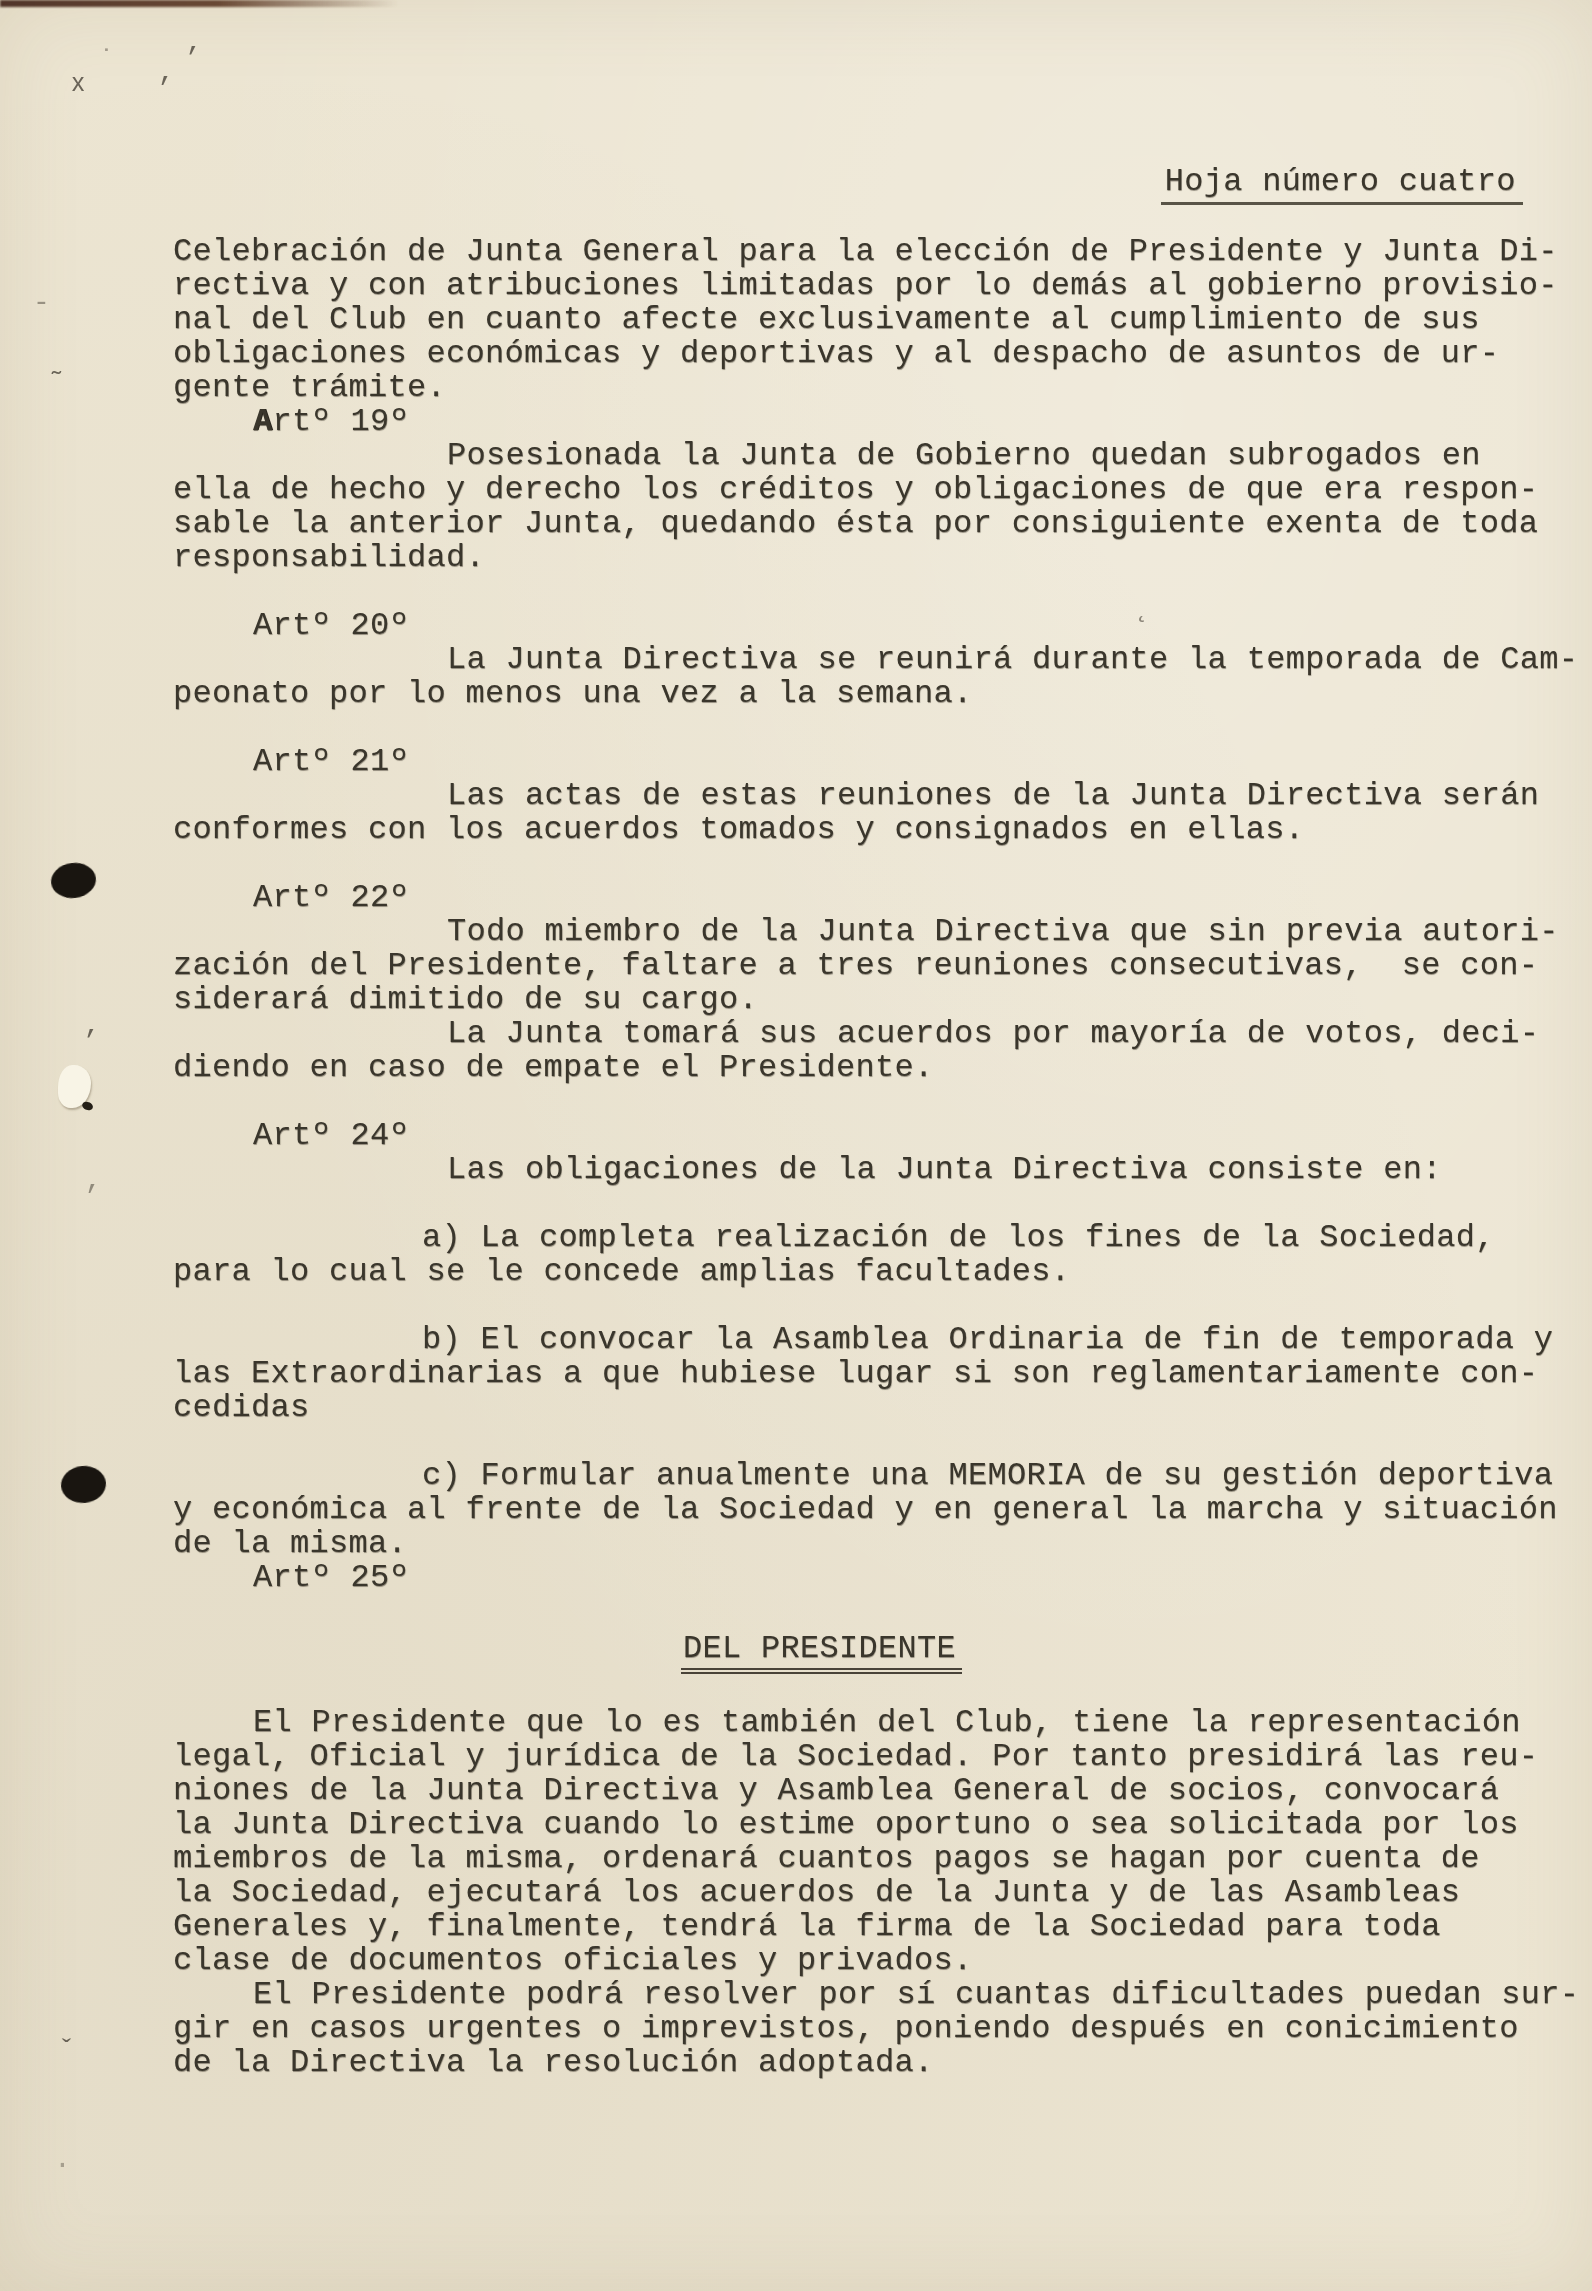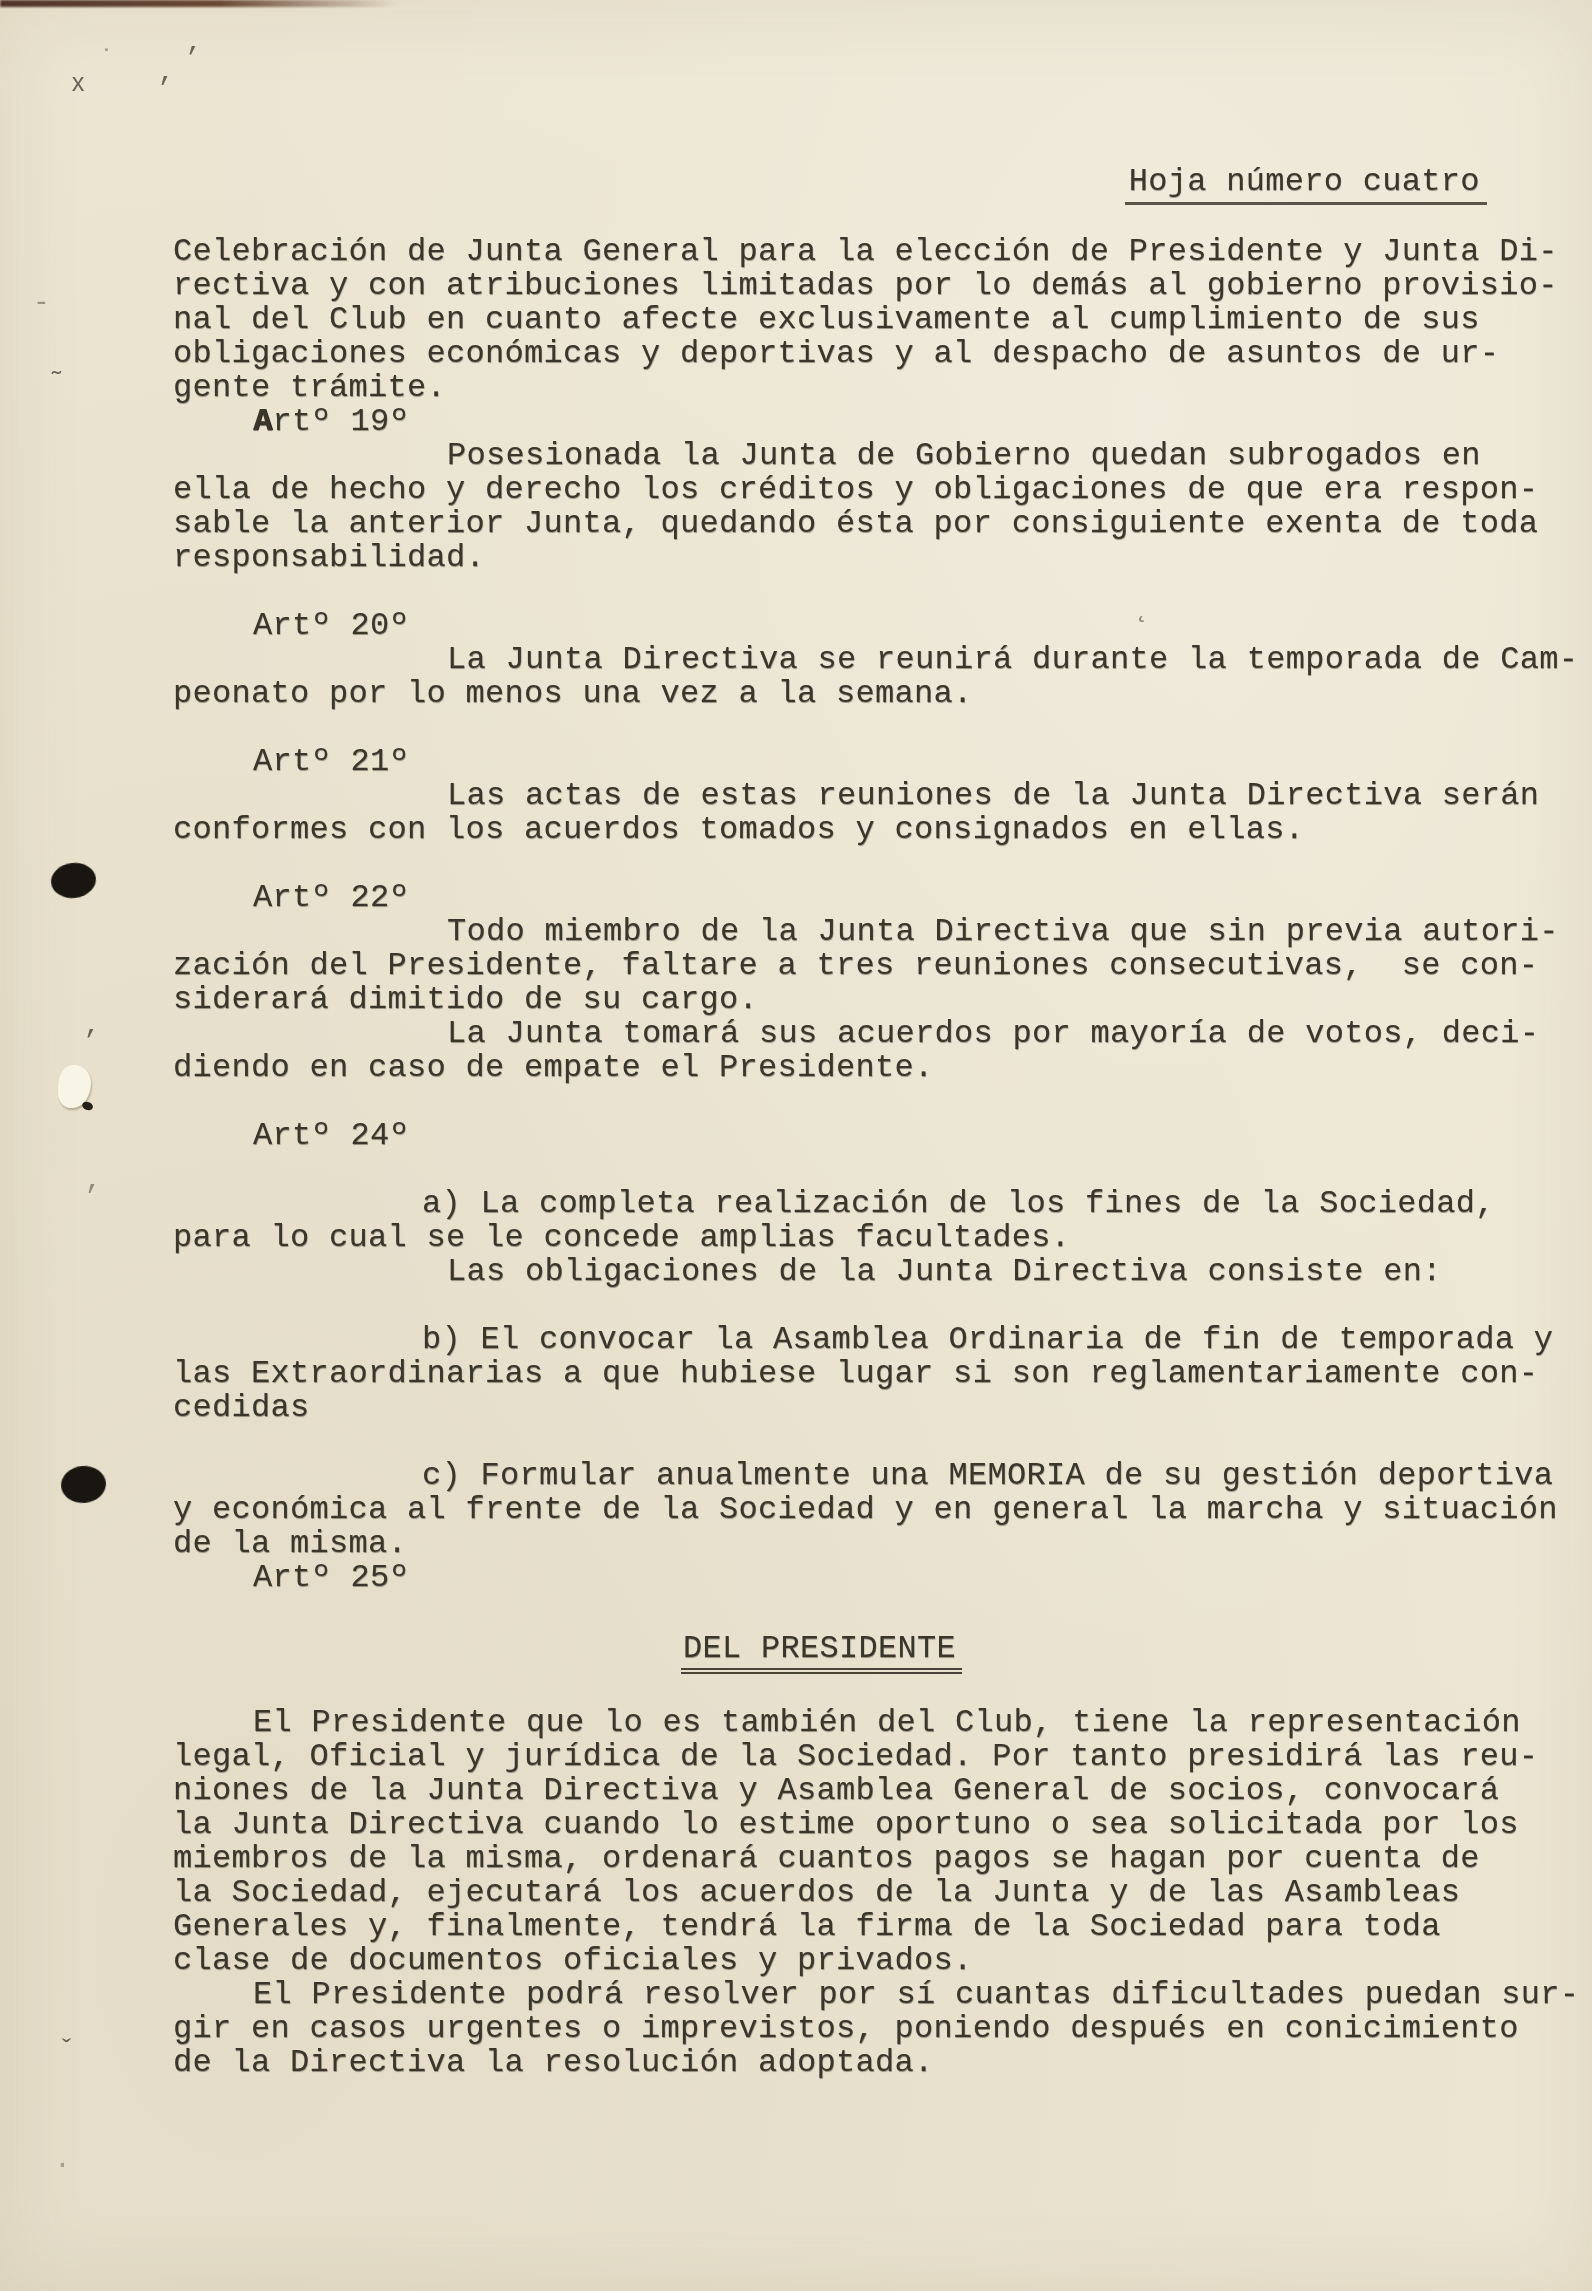"Hoja número cuatro" .txt { margin-left: none -> 36px }
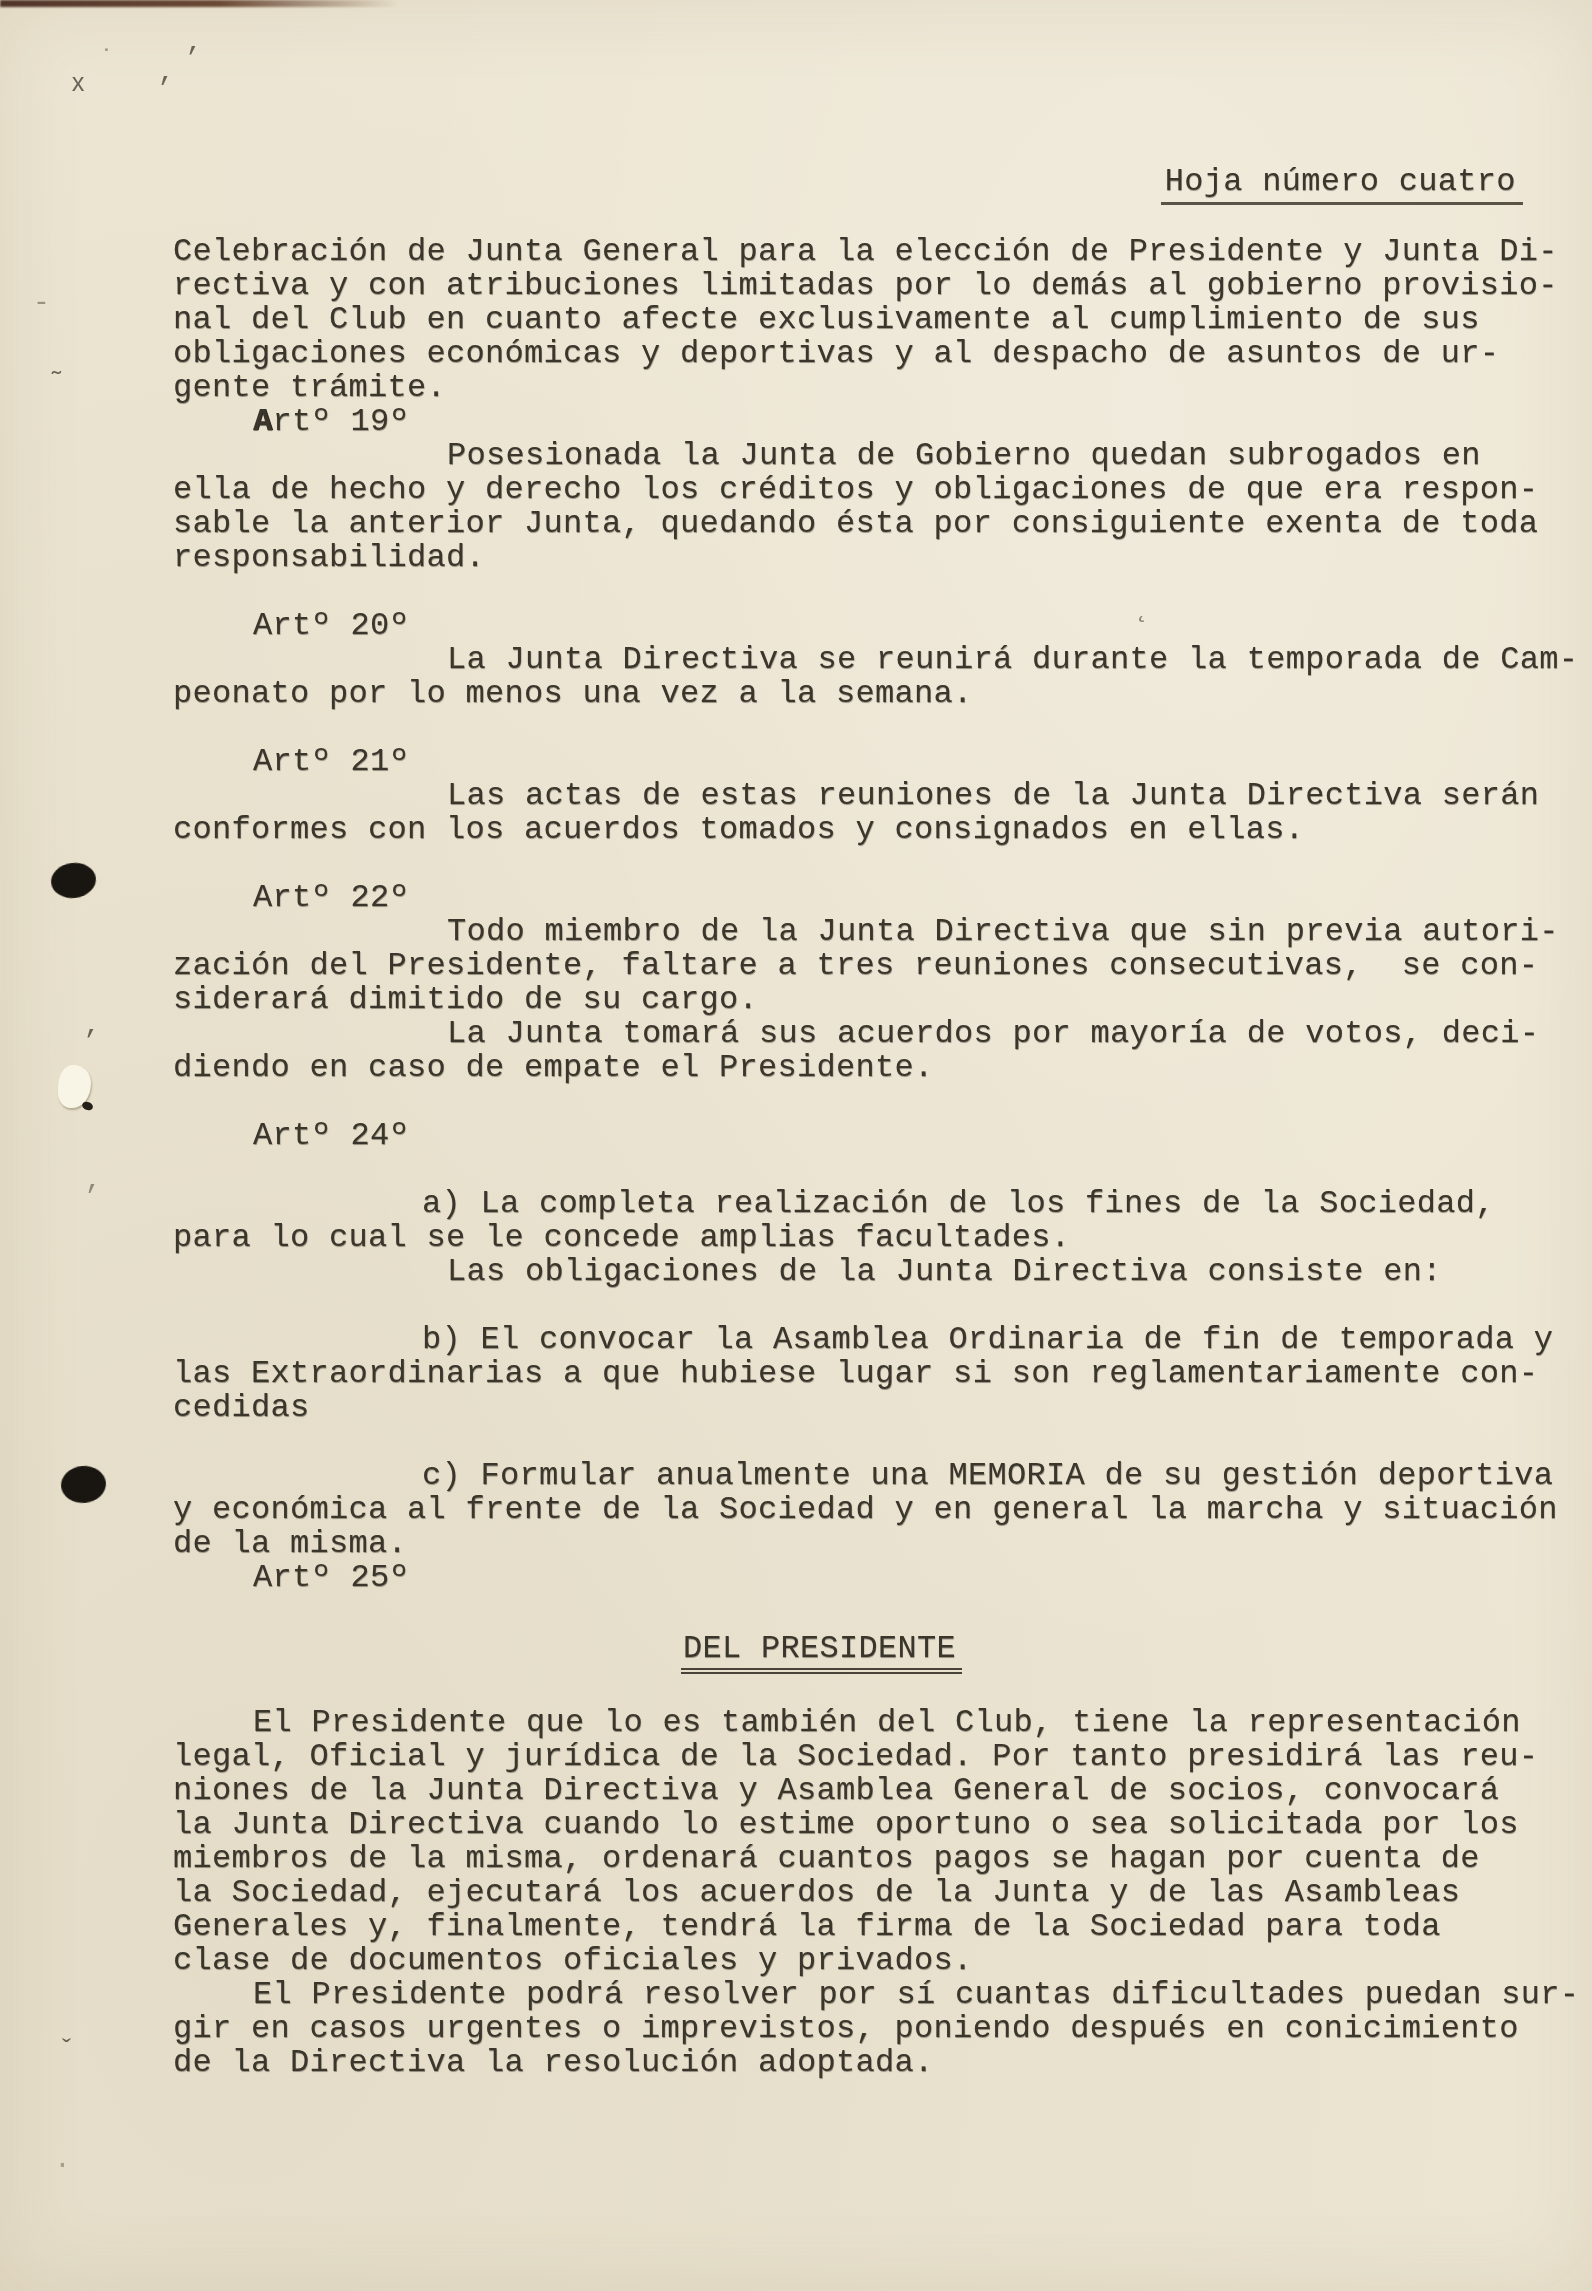"a) La completa realización de" p.para { order: before "Las obligaciones de la Junta" -> after "Las obligaciones de la Junta" }
